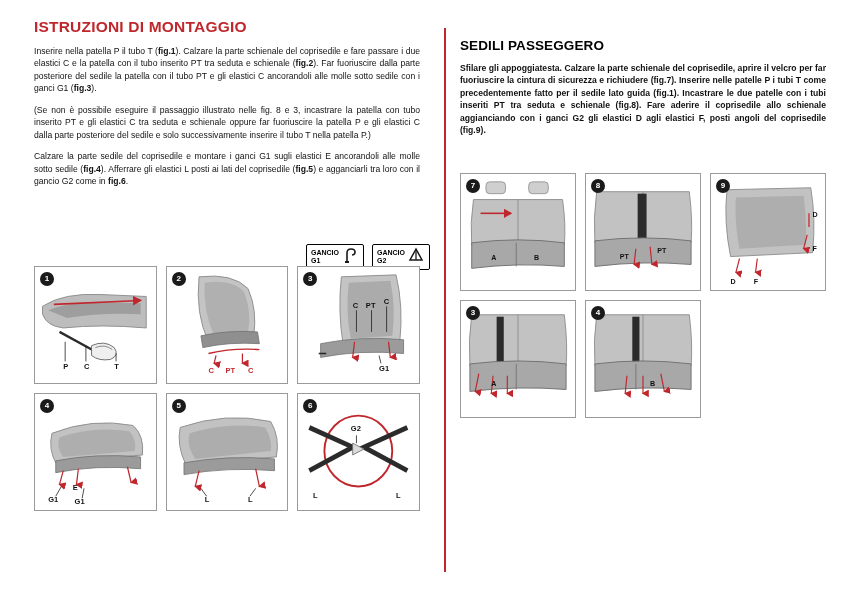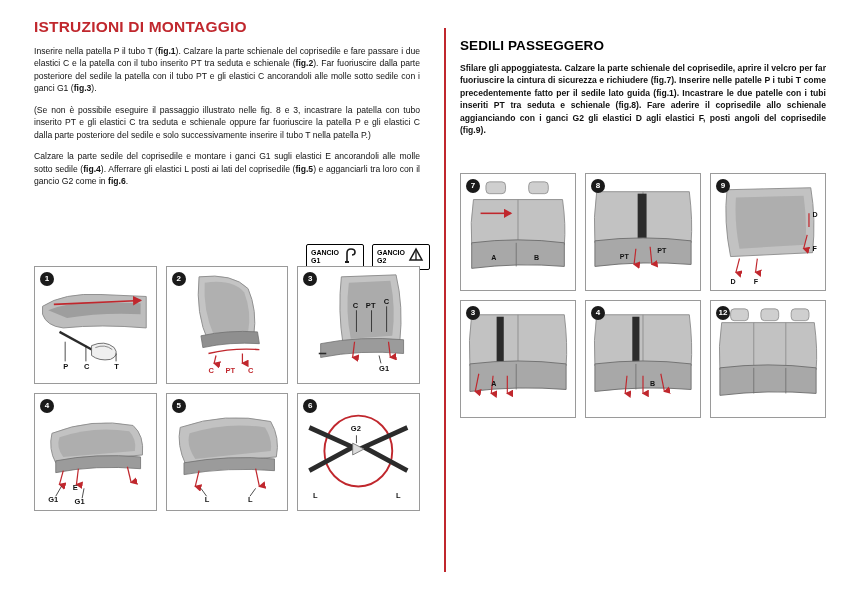"12" div.fig { html: <div> <div>12</div> <svg> <rect></rect> <rect></rect> <rect></rect> <path></path> <path></path> <path></path> <path></path> <path></path> <path></path> </svg> </div> -> none }
